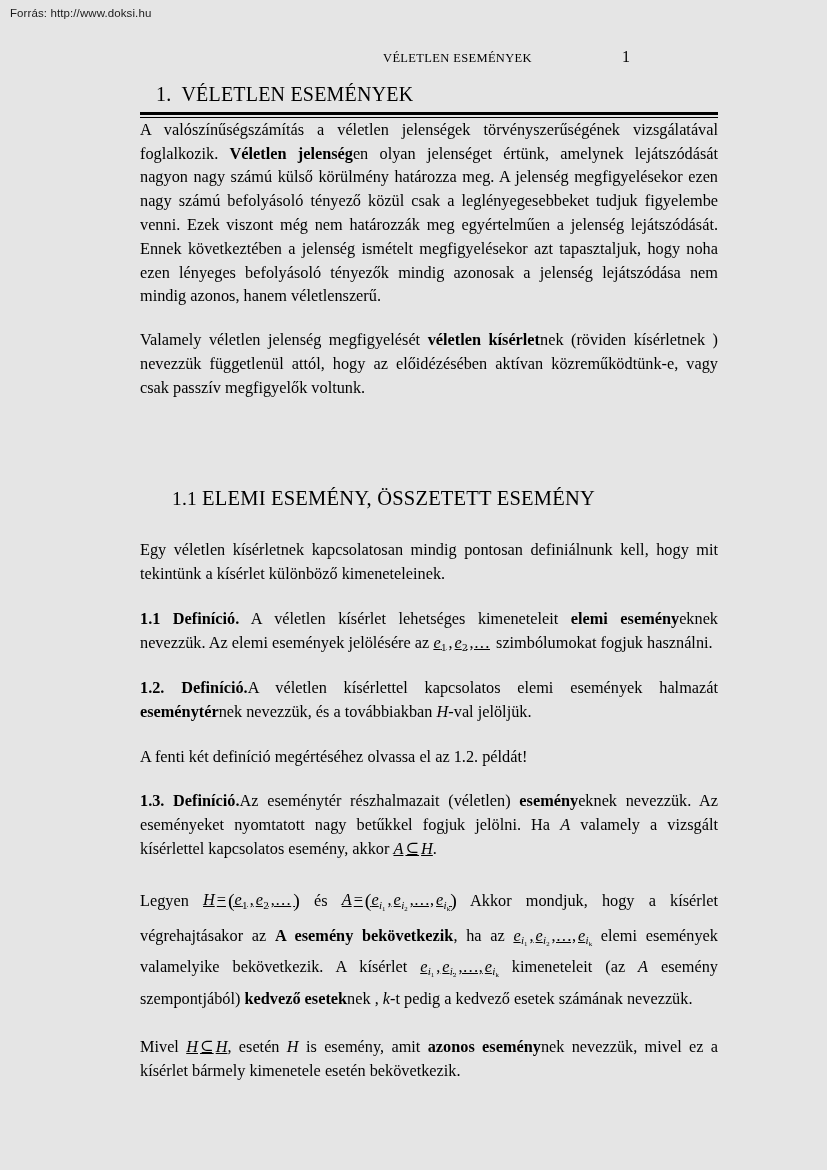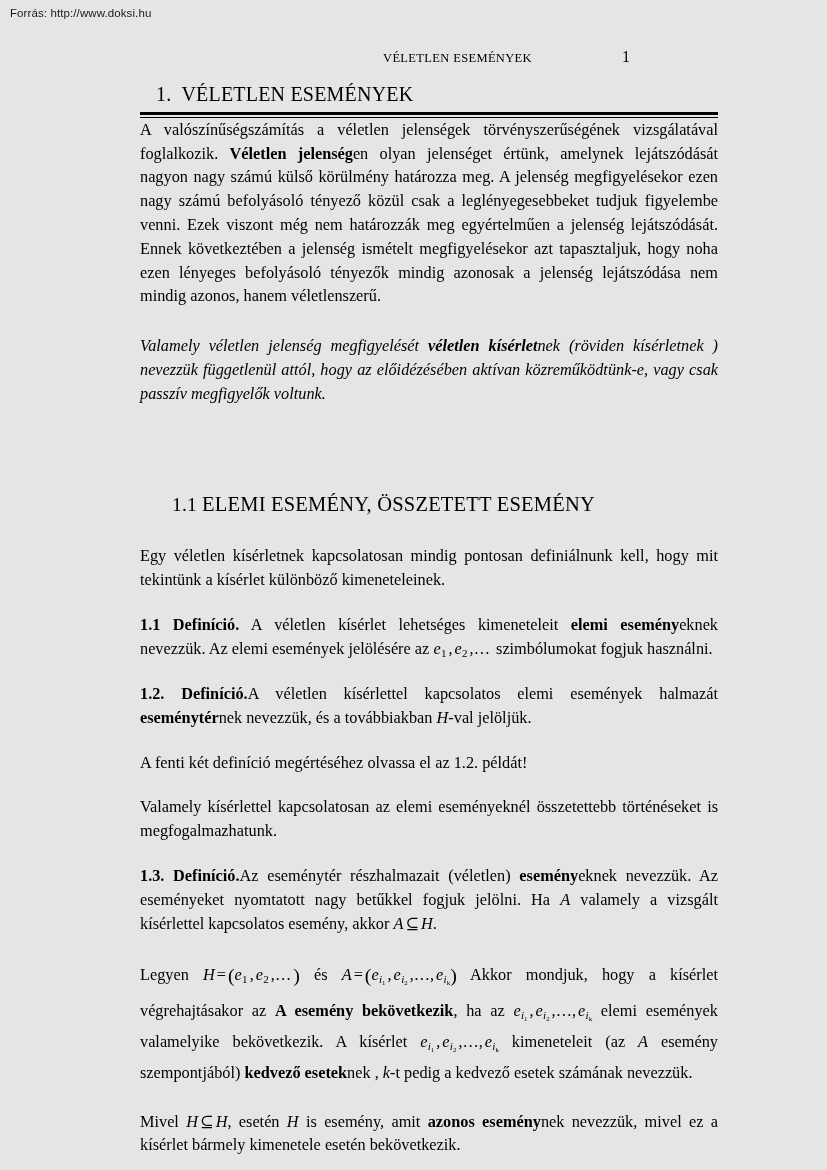"Valamely véletlen jelenség megfigyelését" p.gap-lg { font-style: italic -> none; margin-top: 26px -> 20px }
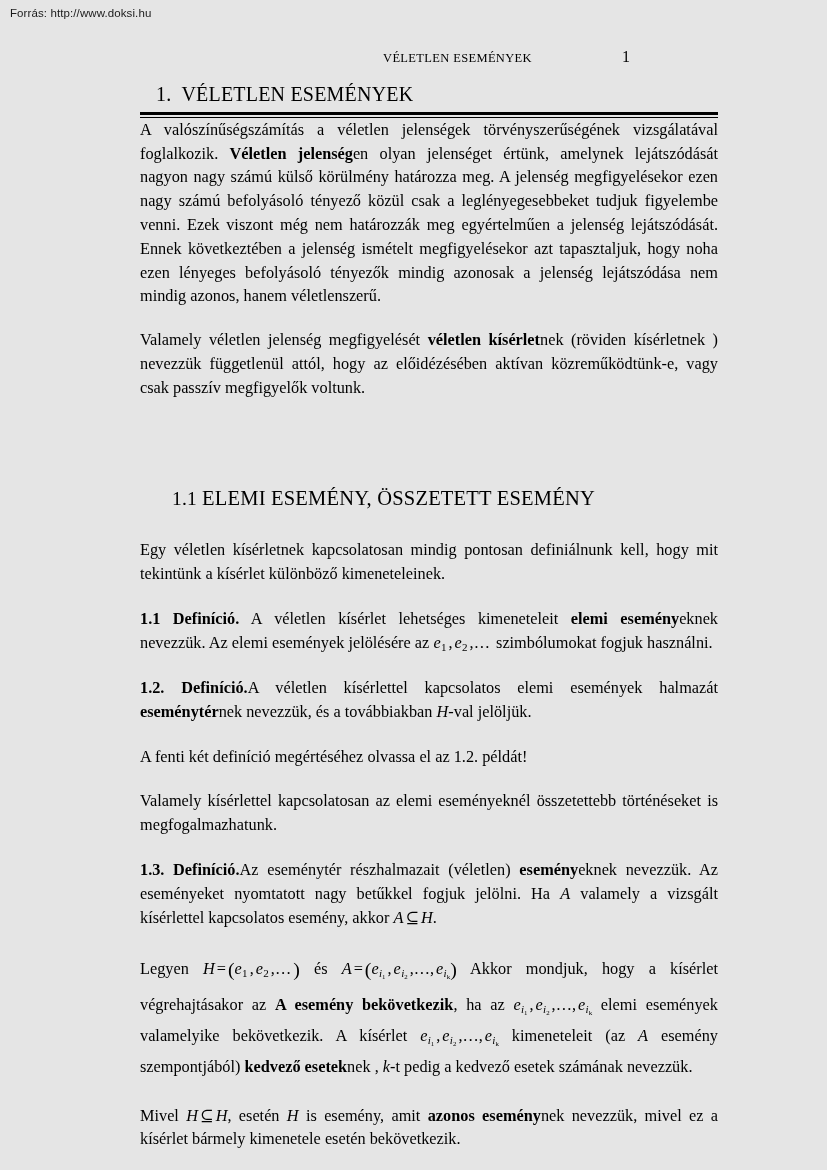"e1 ,e2 ,…" .mathspan { text-decoration: none -> underline }
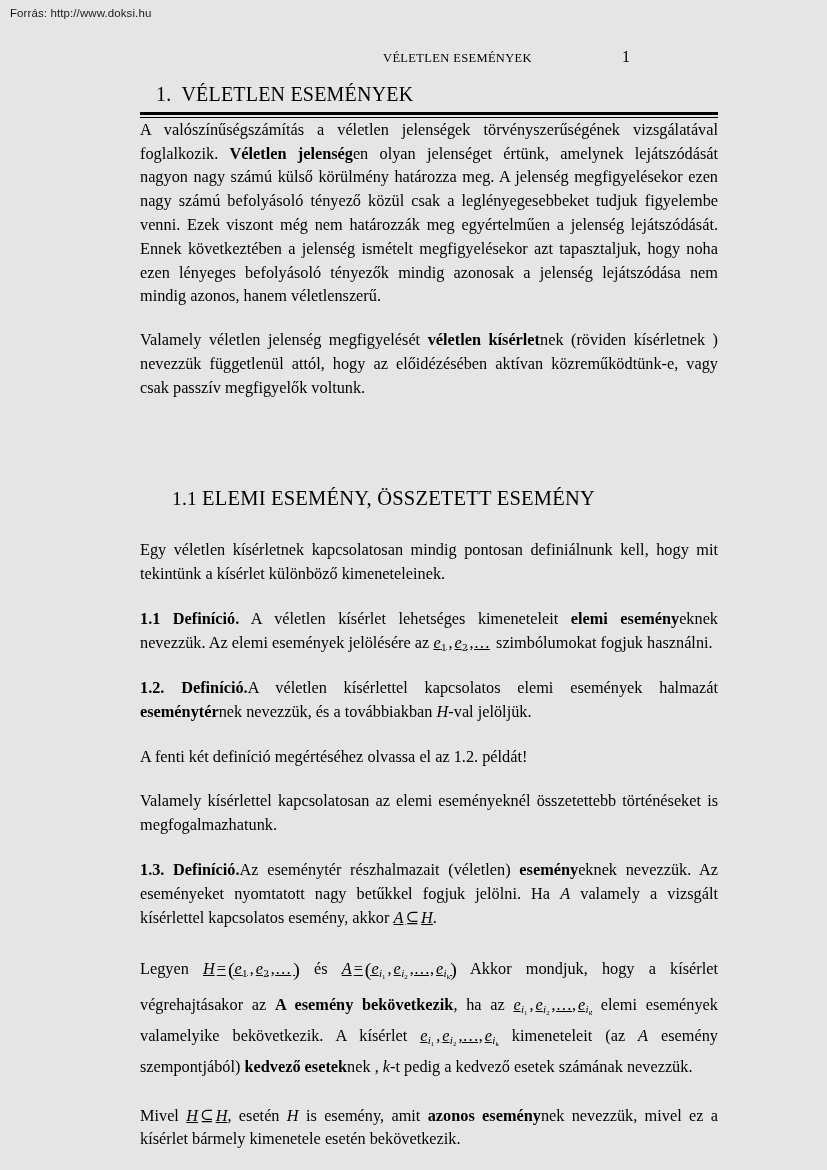"Valamely kísérlettel kapcsolatosan az" p.body { html: <p>Valamely kísérlettel kapcsolatosan az elemi eseményeknél összetettebb történéseket is megfogalmazhatunk.</p> -> none }
